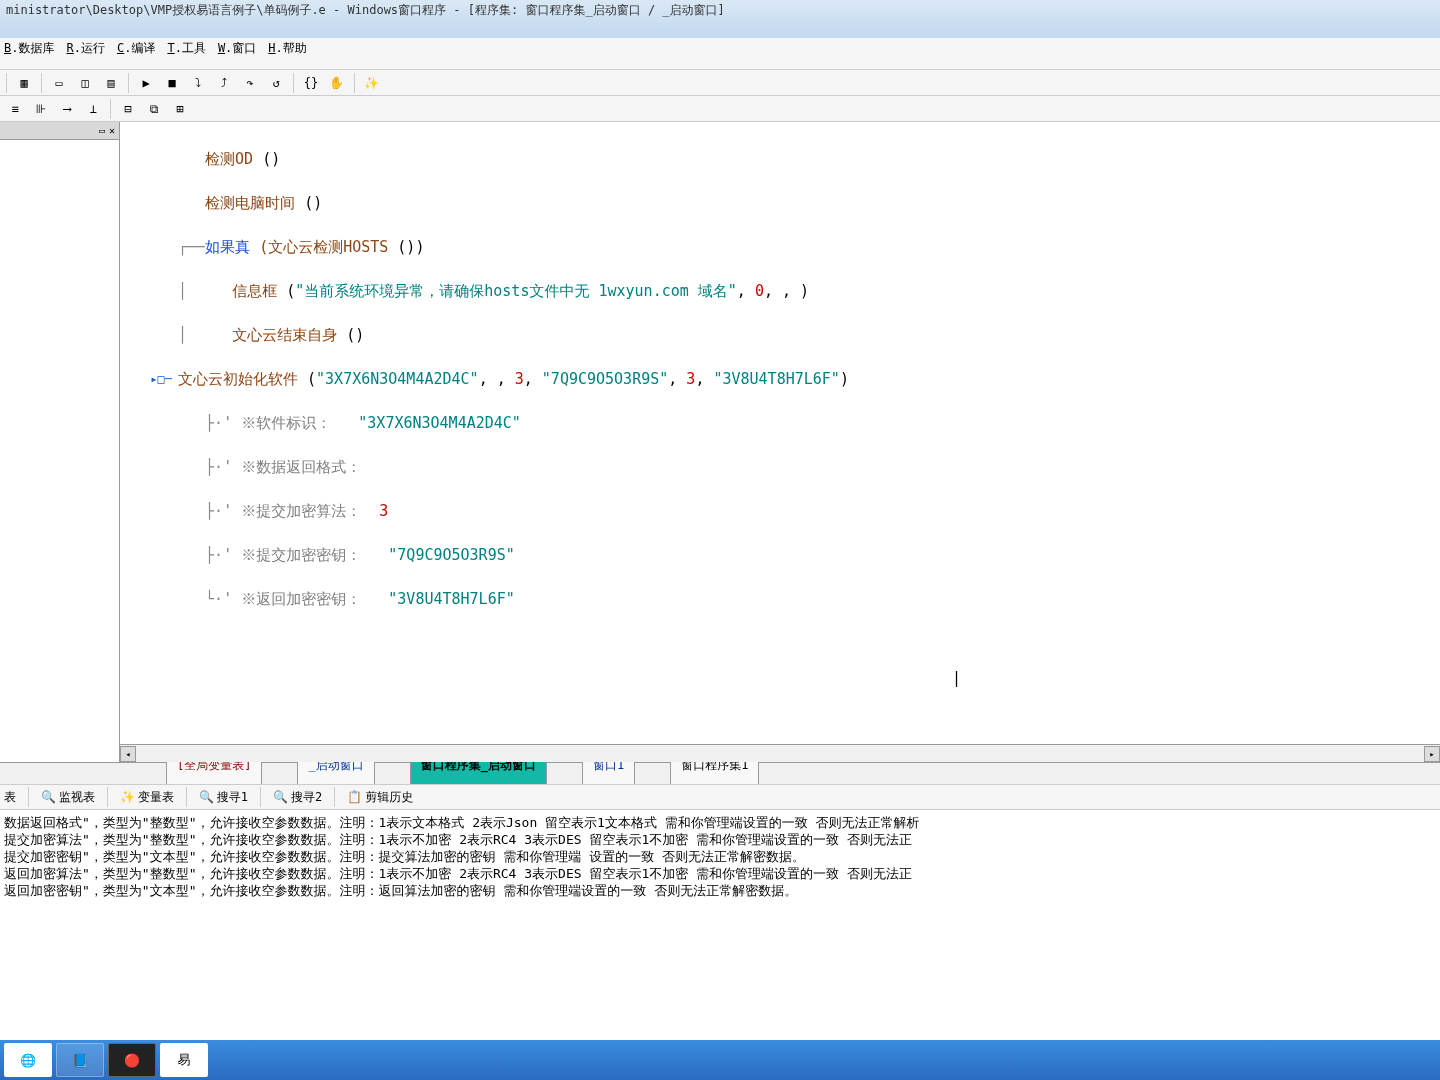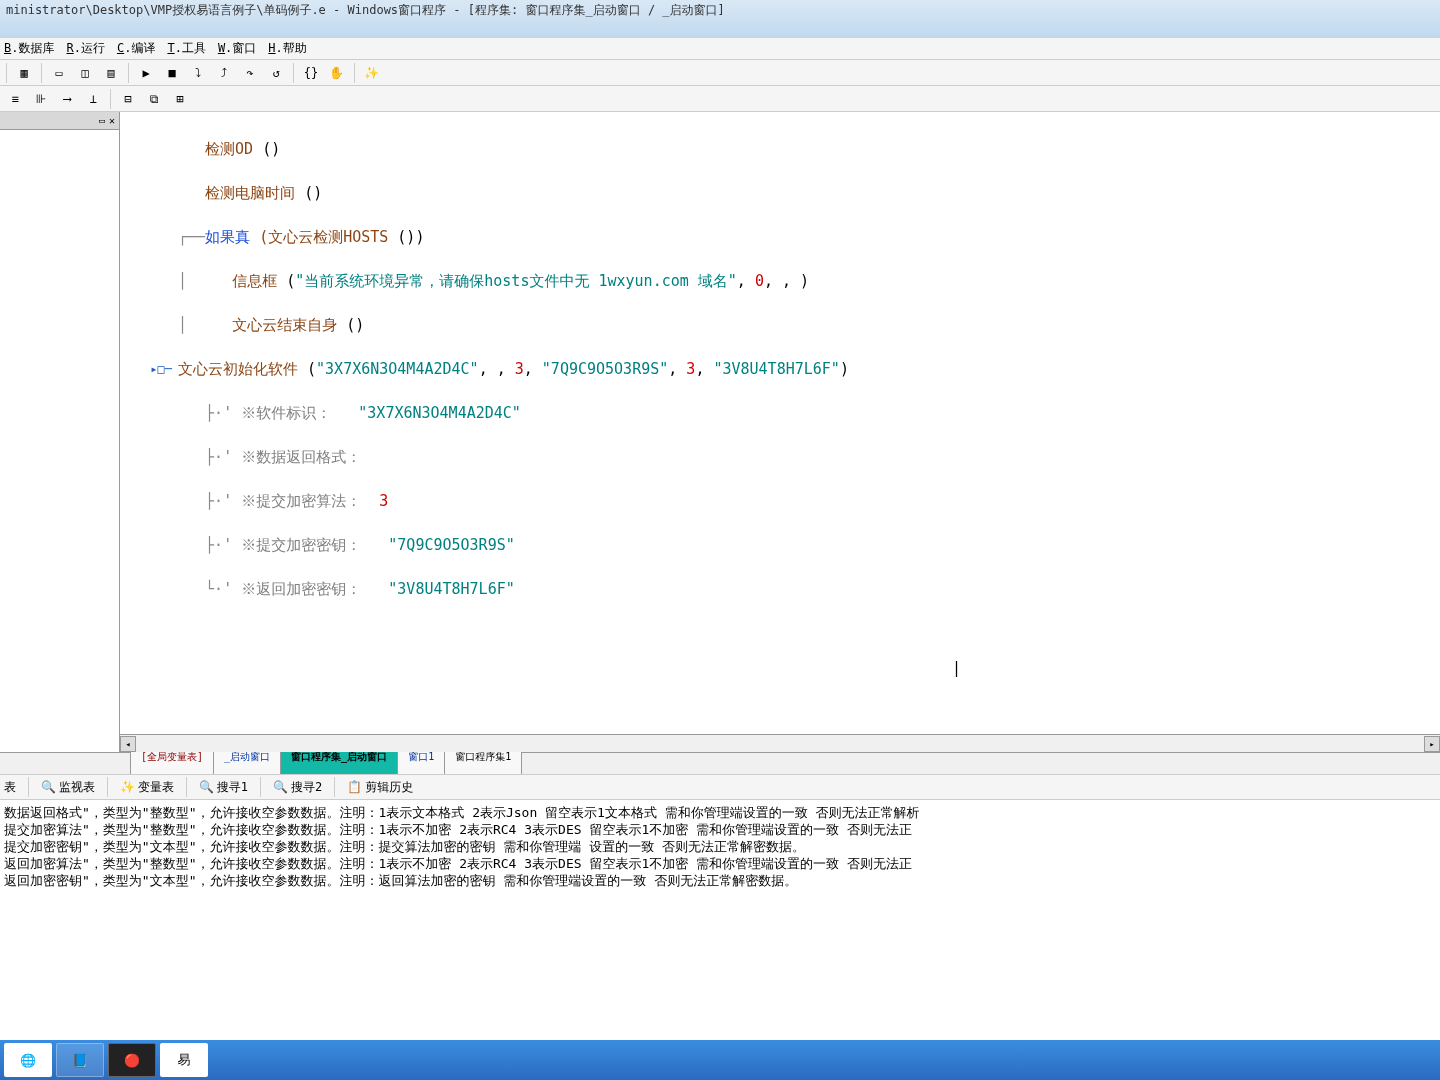"B.数据库" .menubar { height: 22px -> 32px }
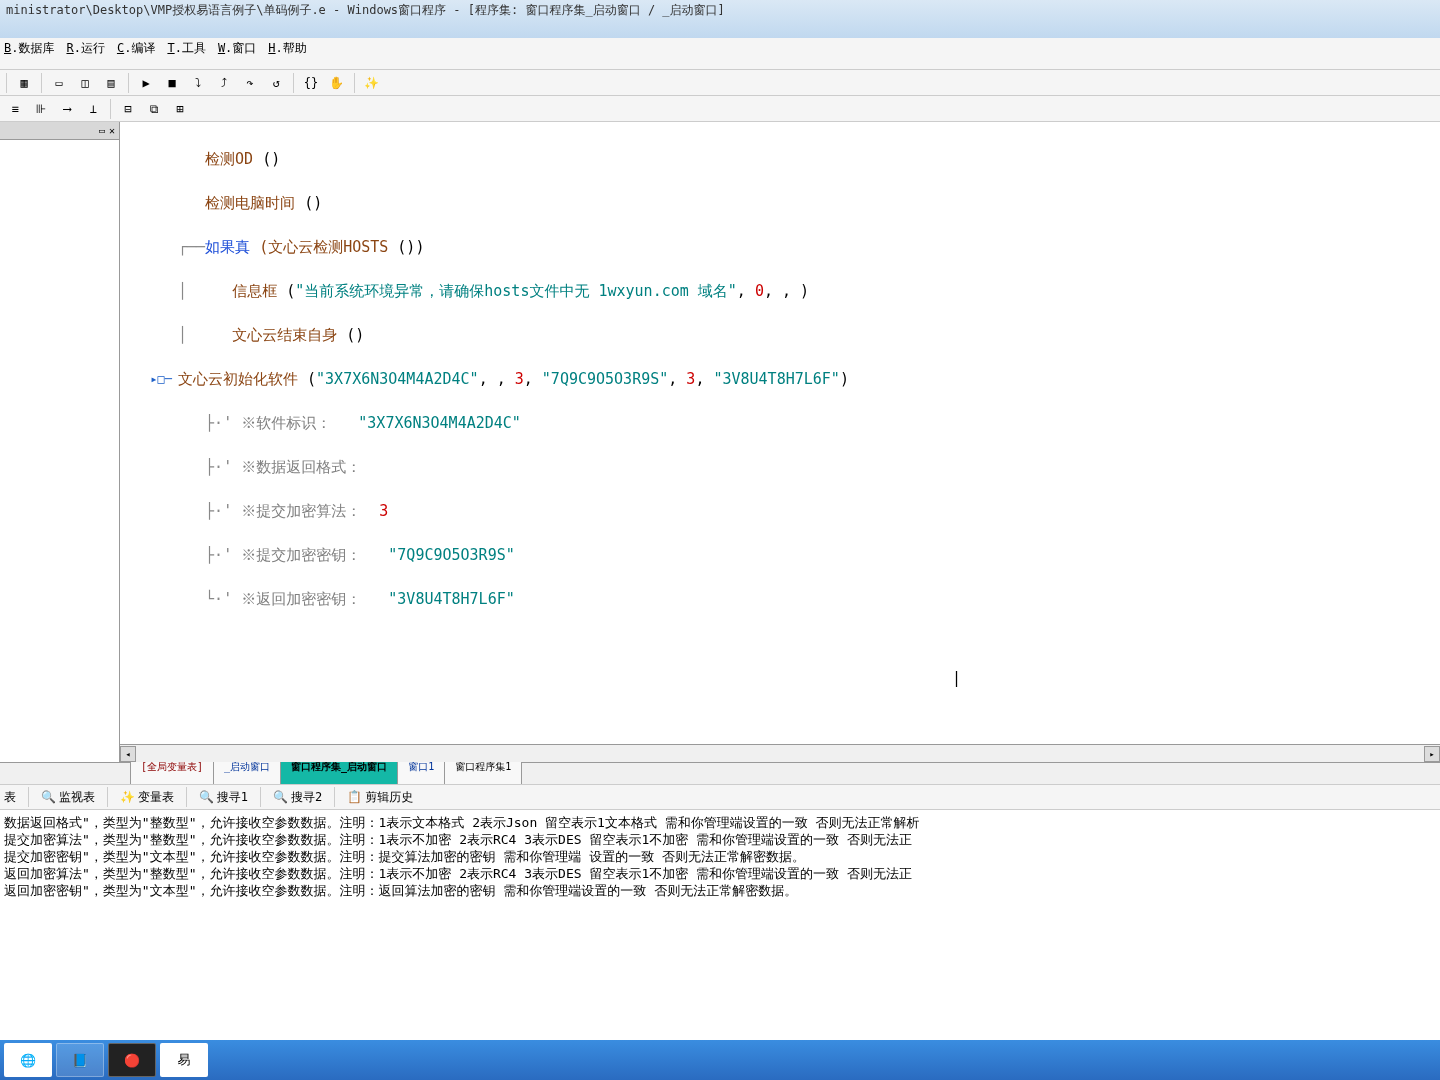"[全局变量表]" .tab { font-size: 10px -> 12px; margin-left: none -> 36px }
